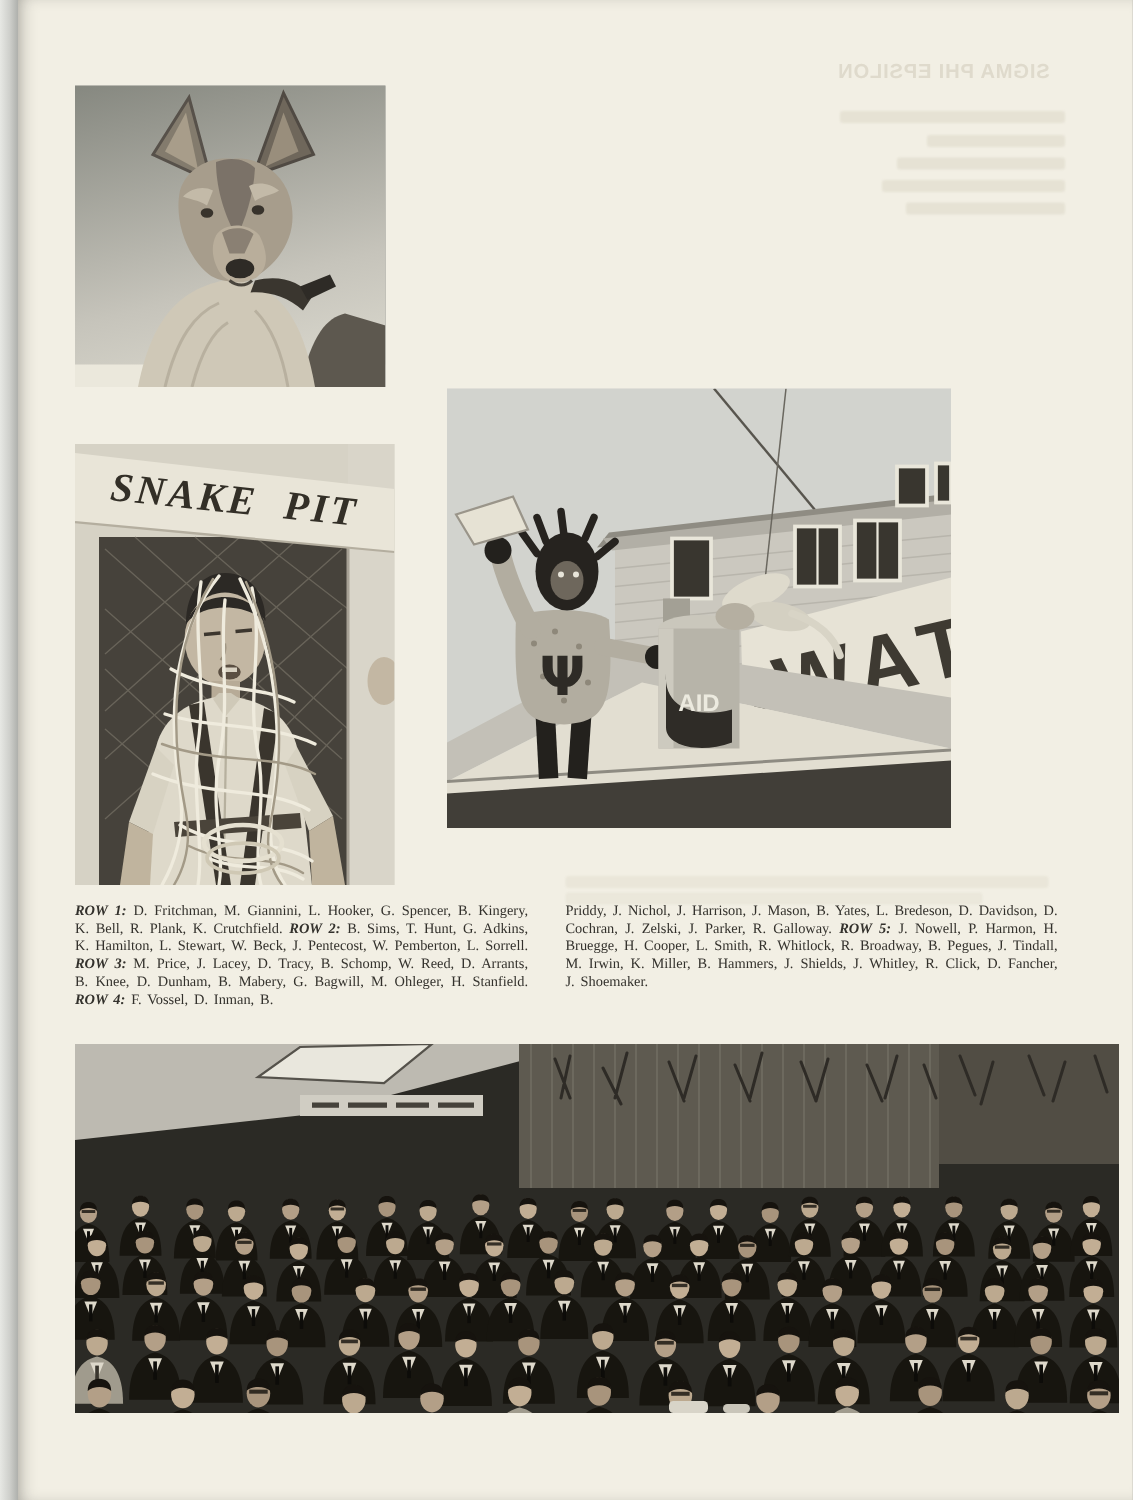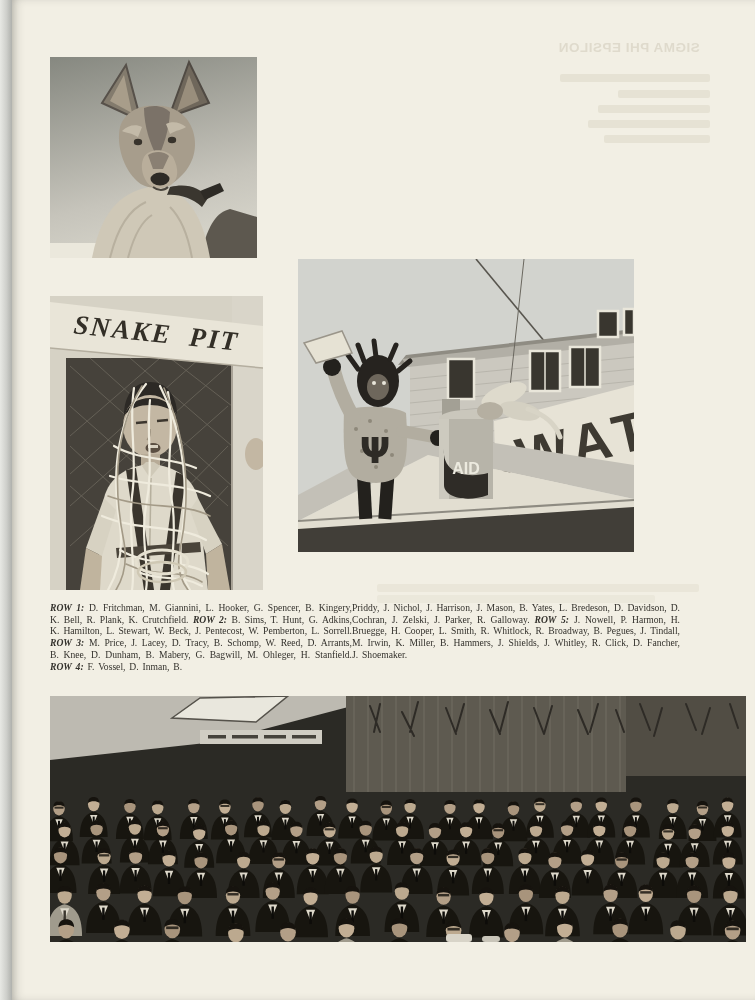"ROW 1: D. Fritchman, M." .caption { gap: none -> 25px }
